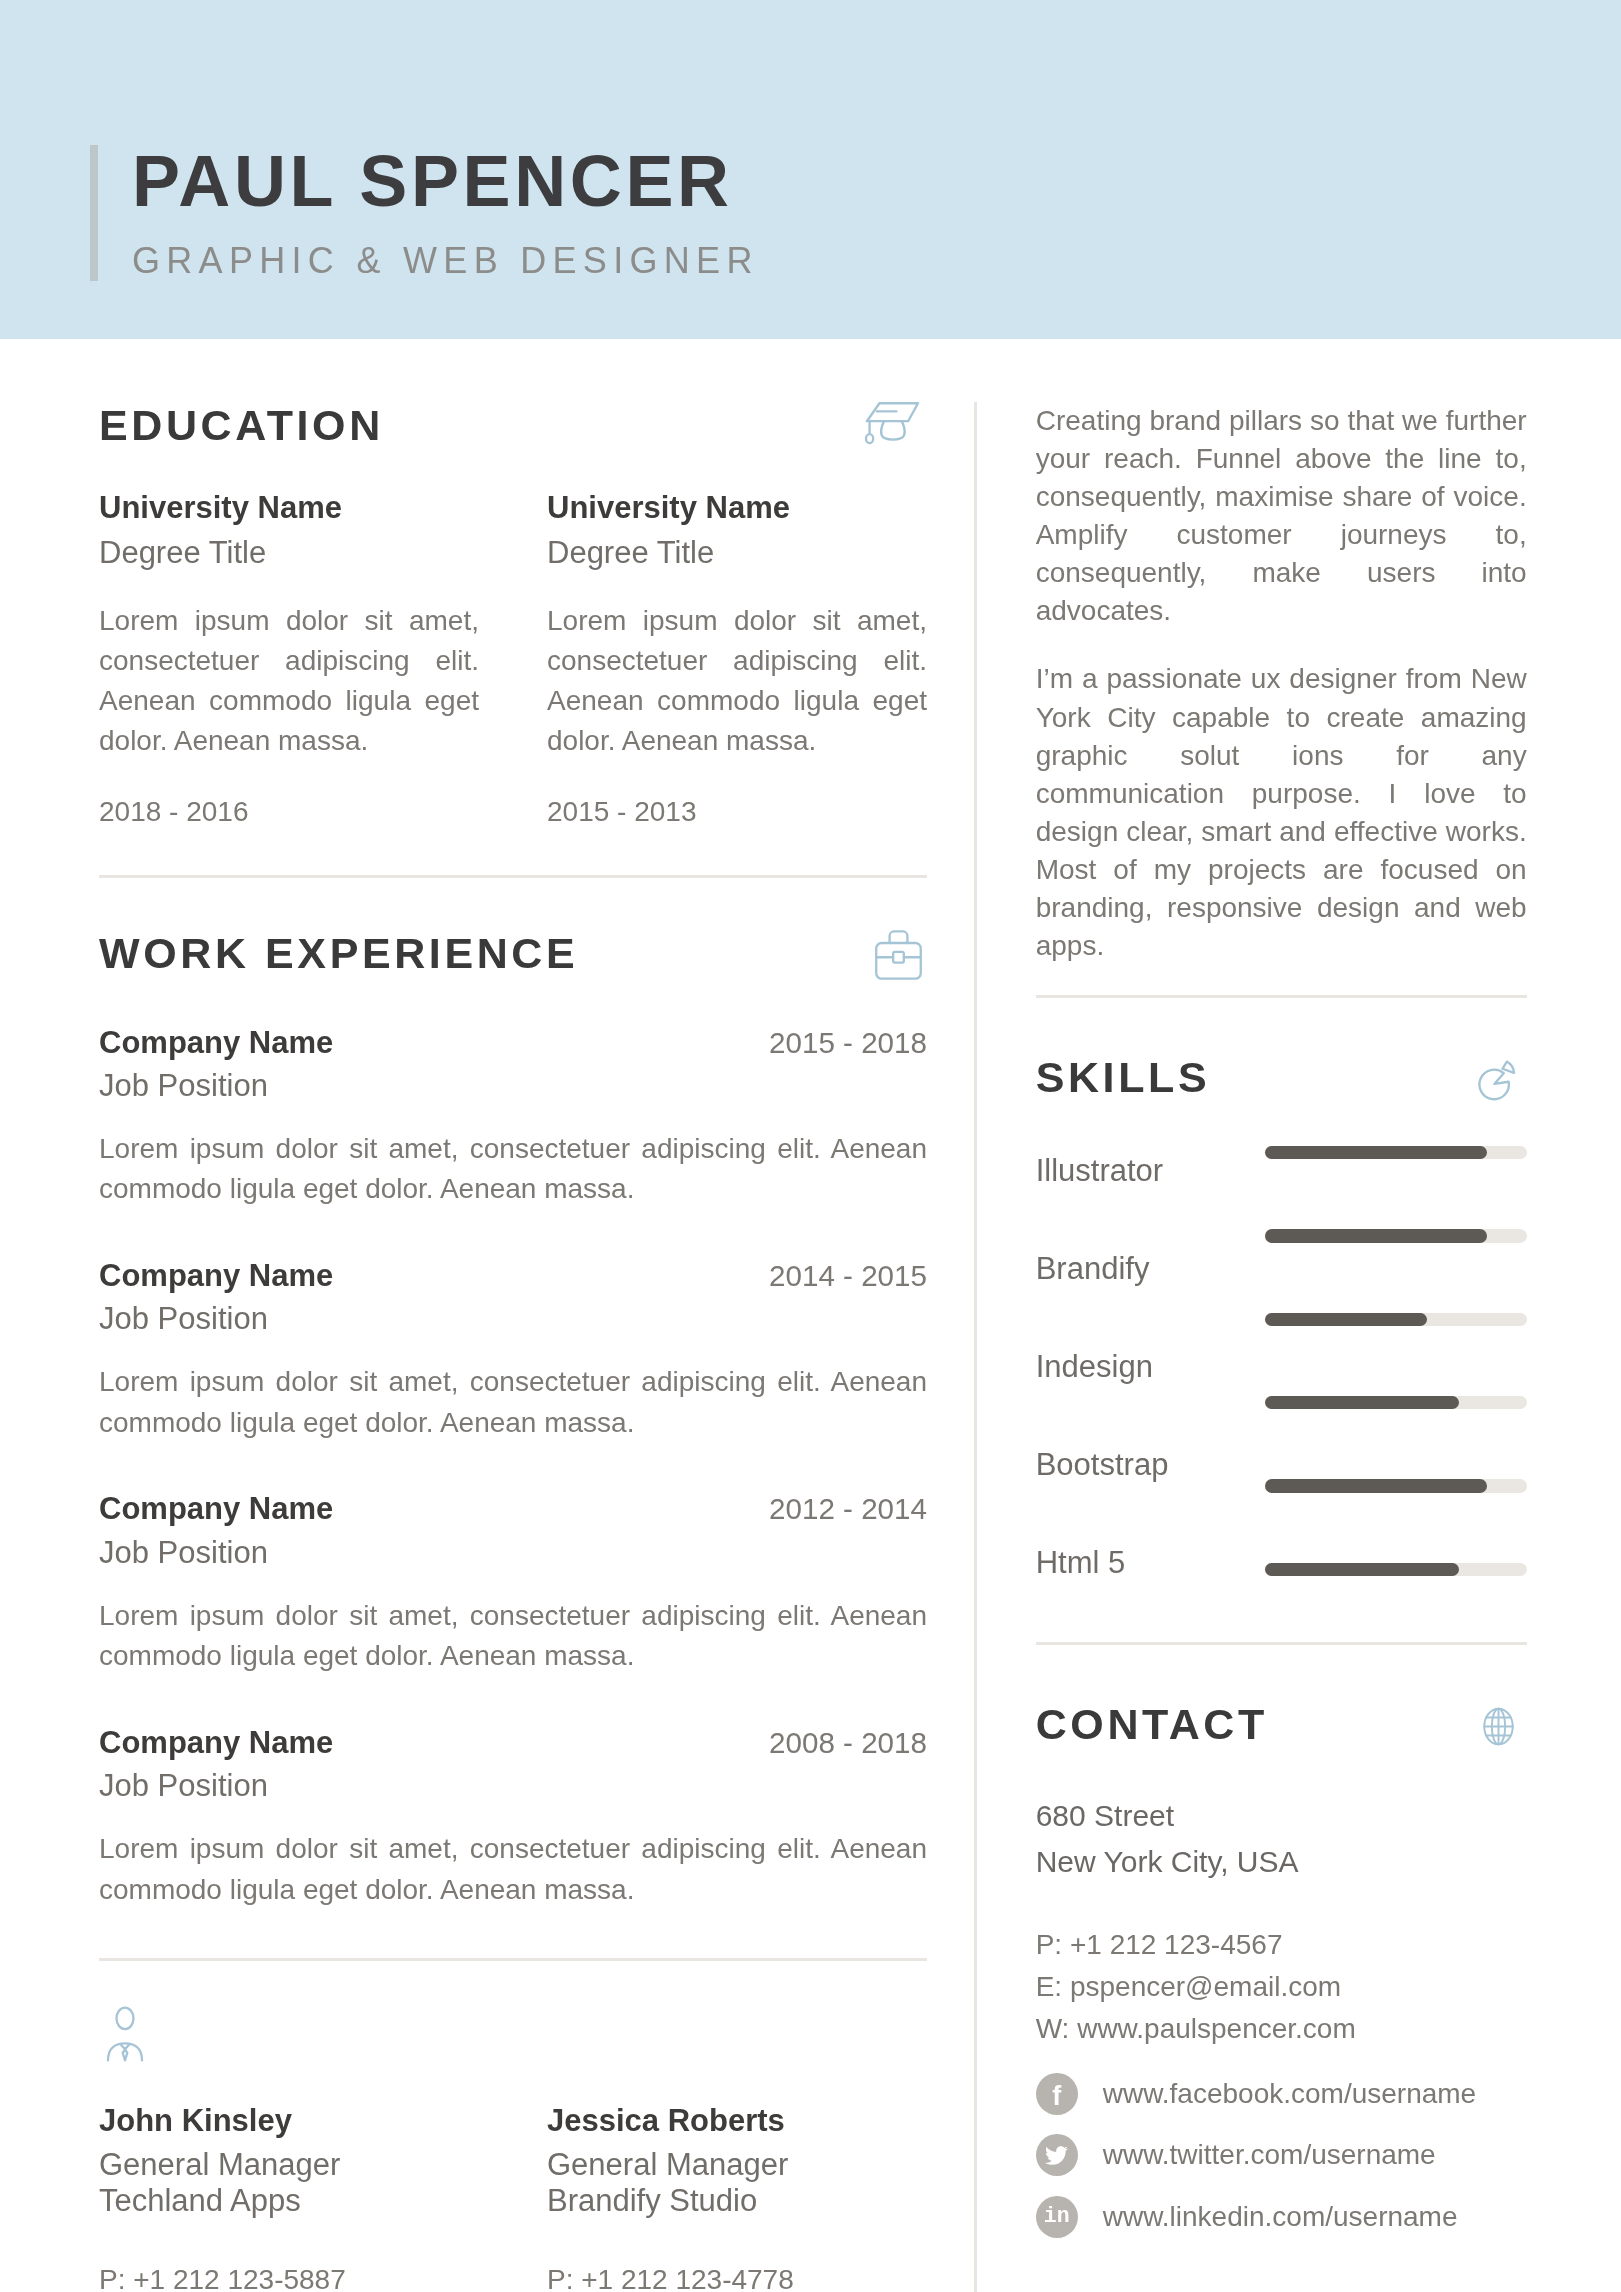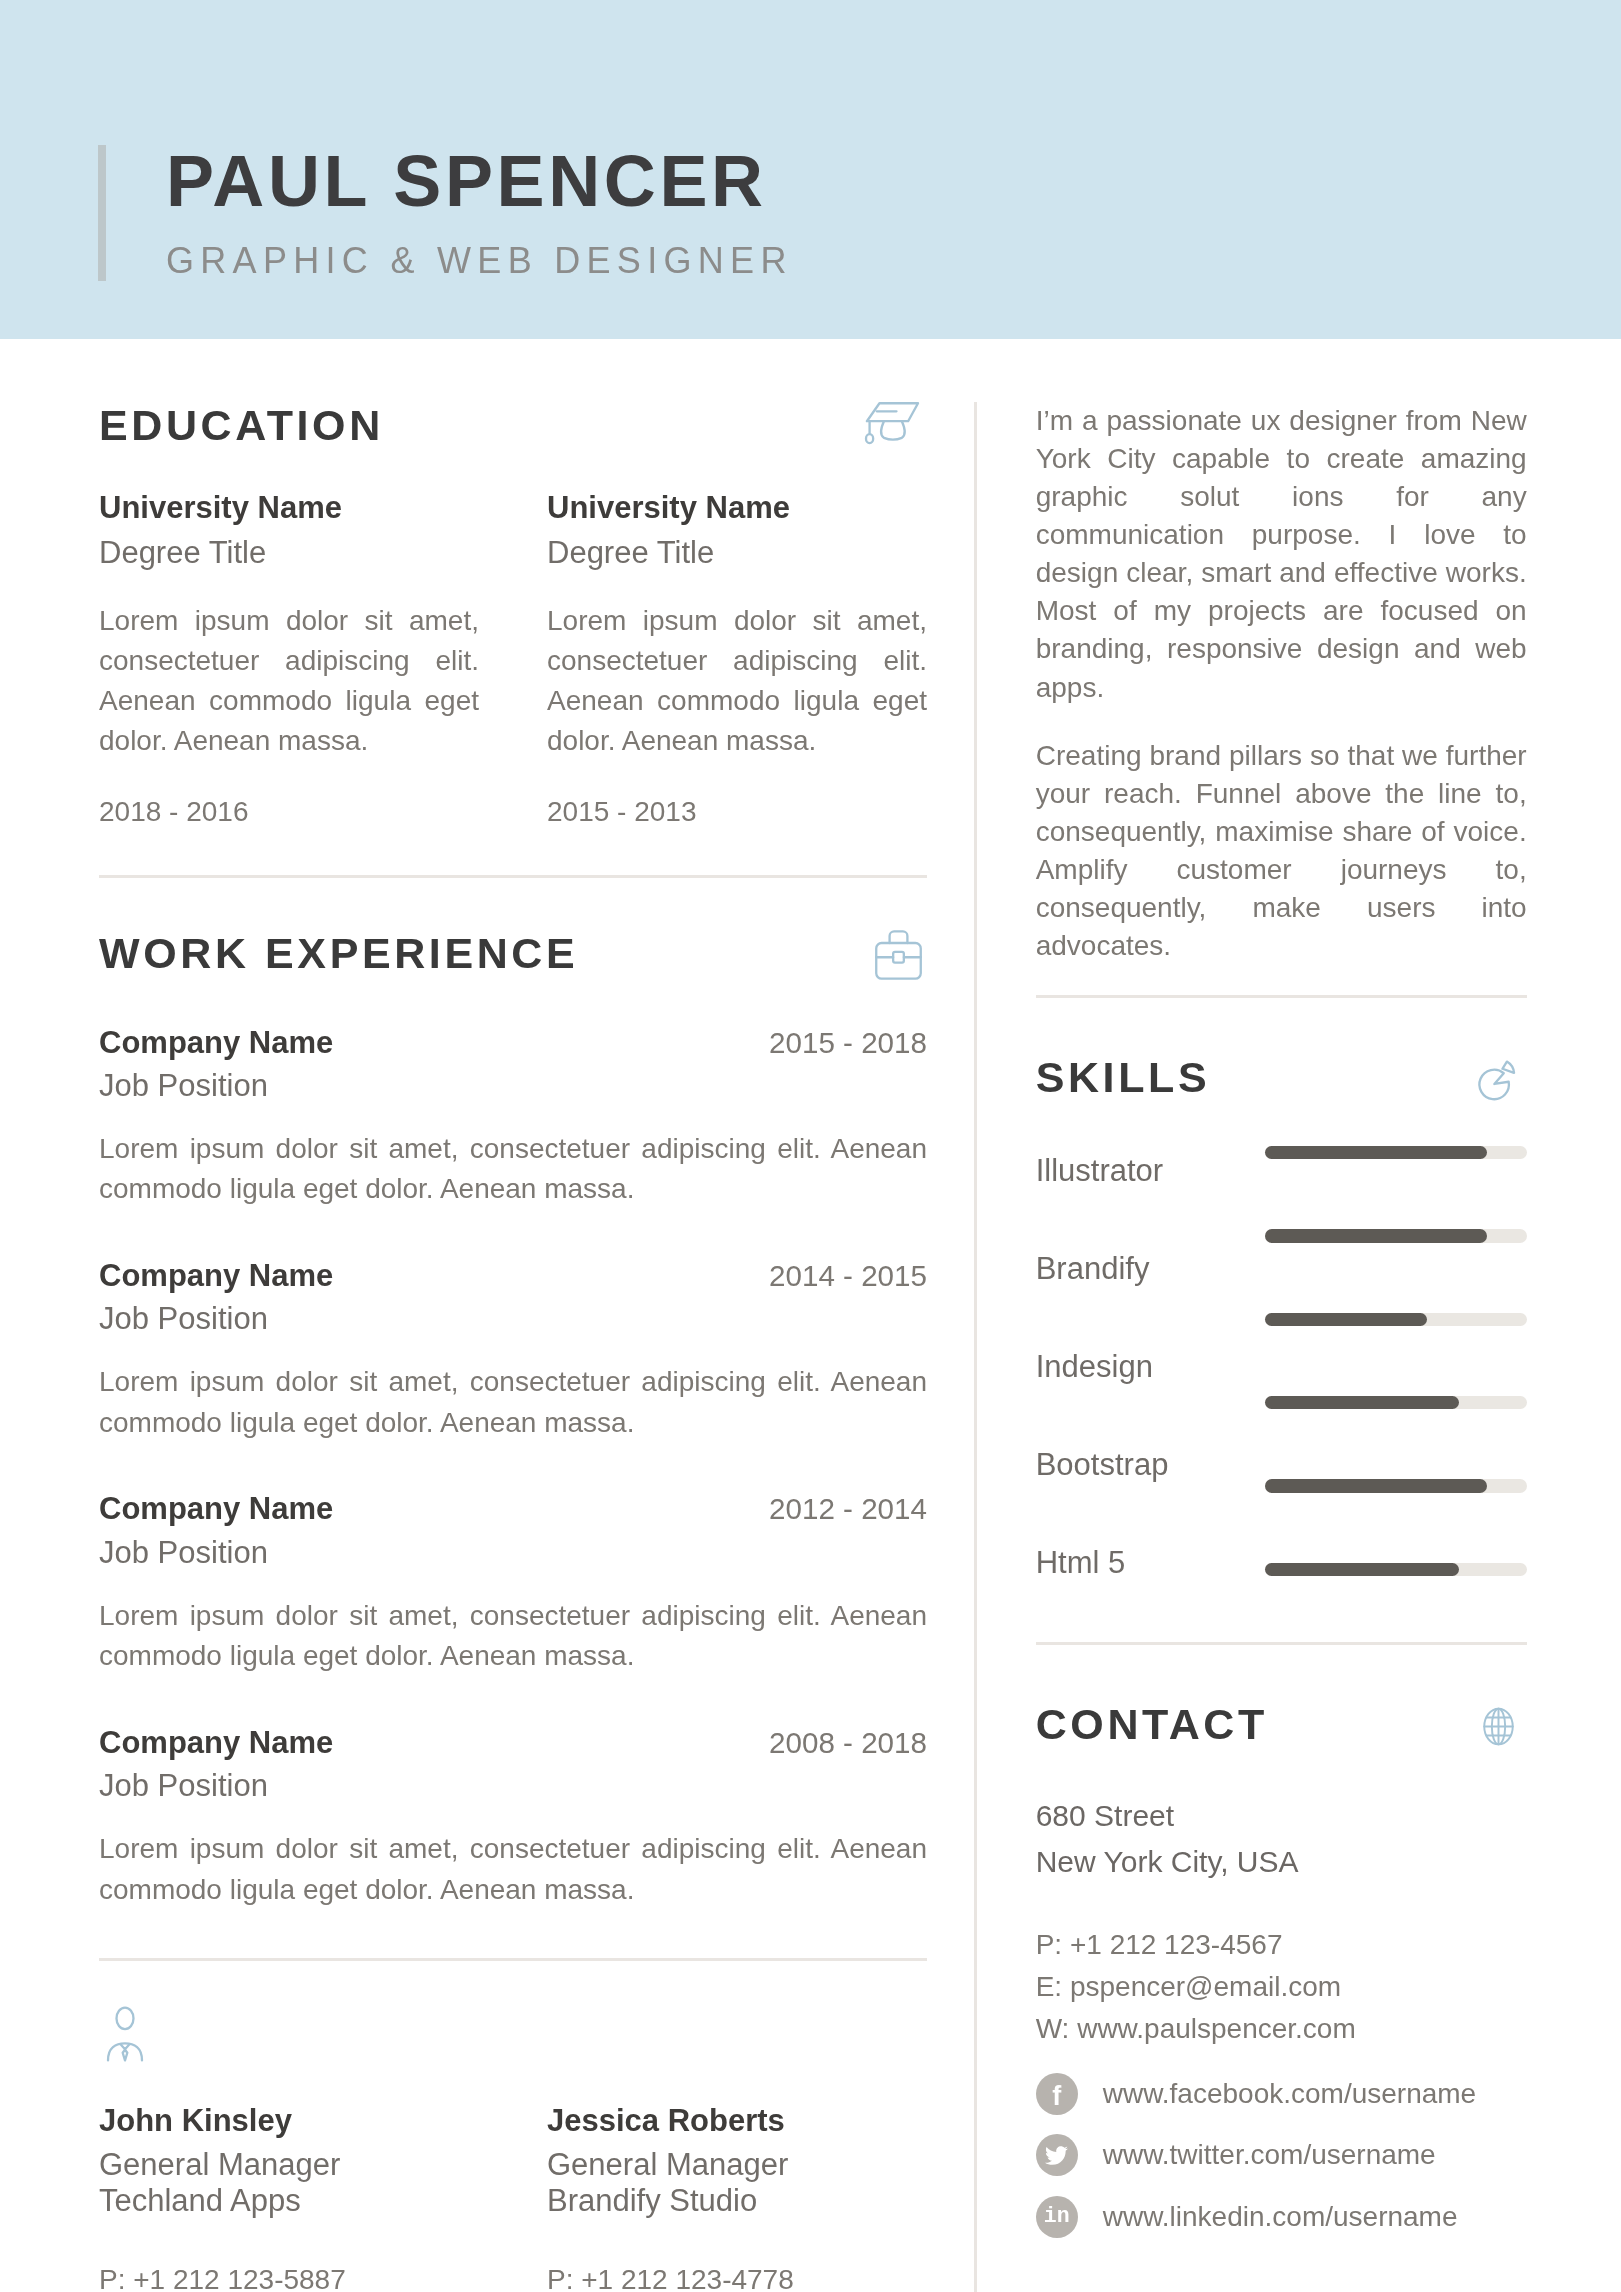"PAUL SPENCER" .header-inner { gap: 26px -> none; left: 98px -> 90px }
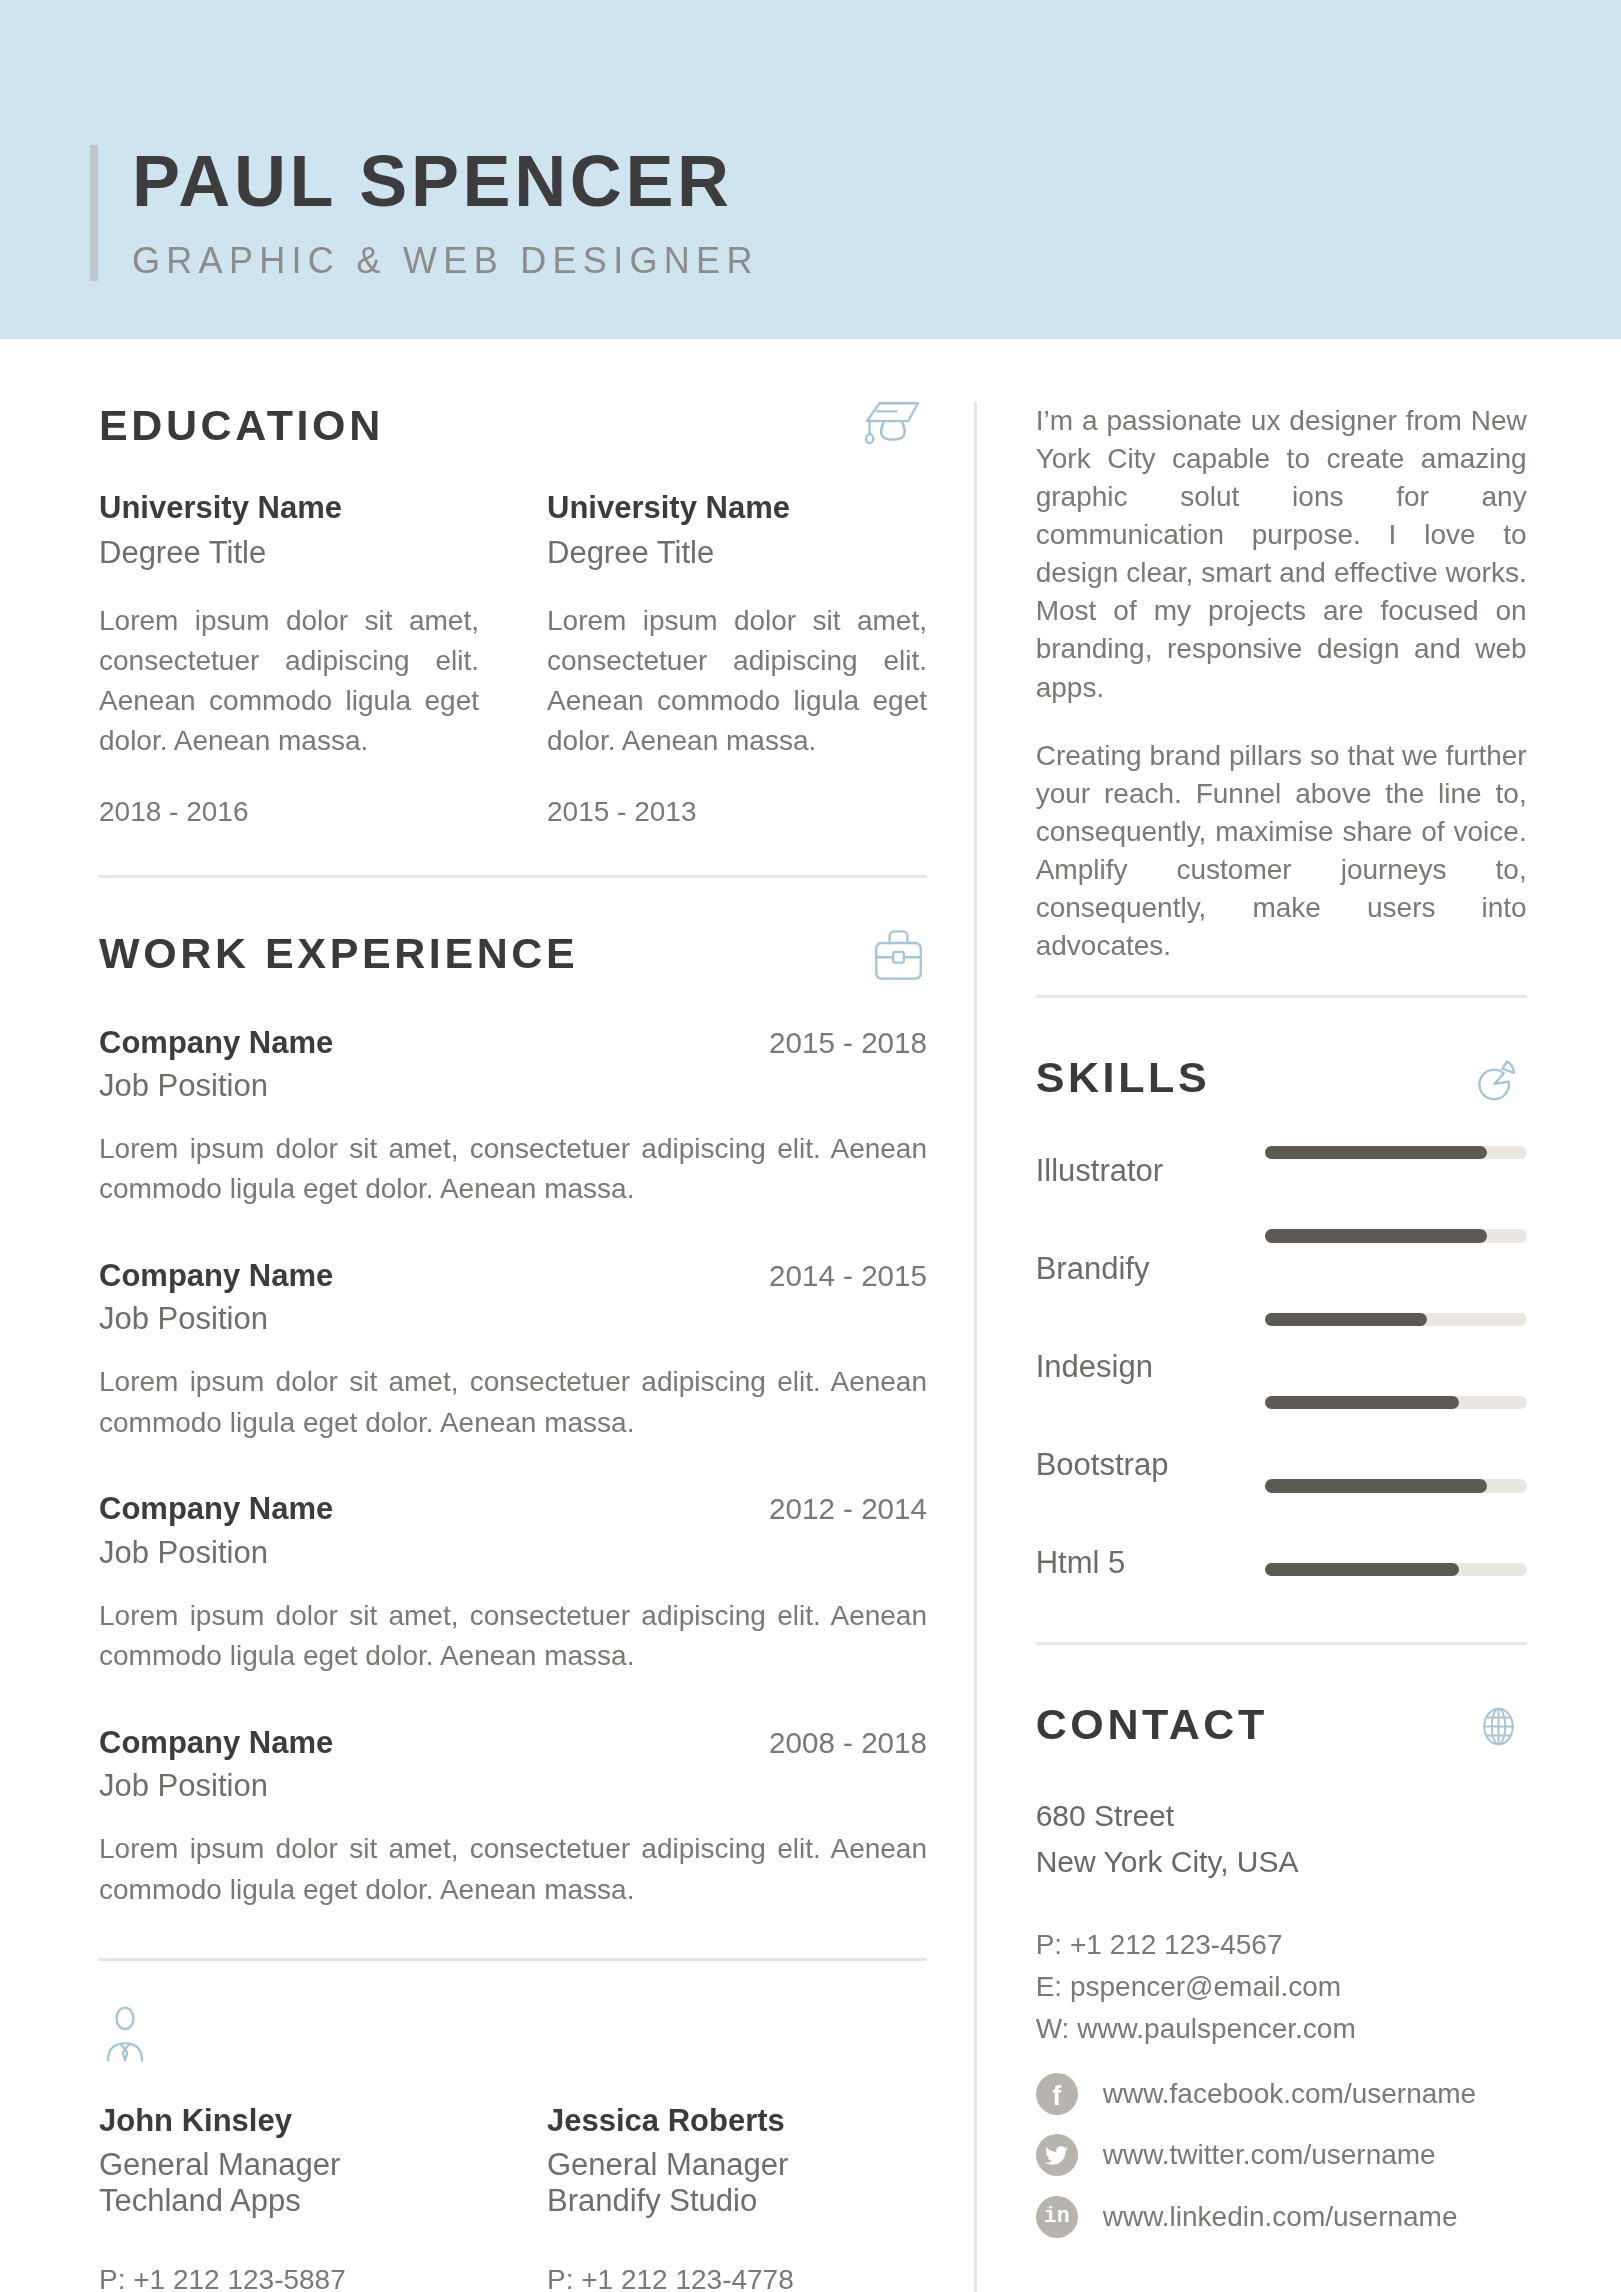"I’m a passionate ux designer" p { order: before "Creating brand pillars so that" -> after "Creating brand pillars so that" }
